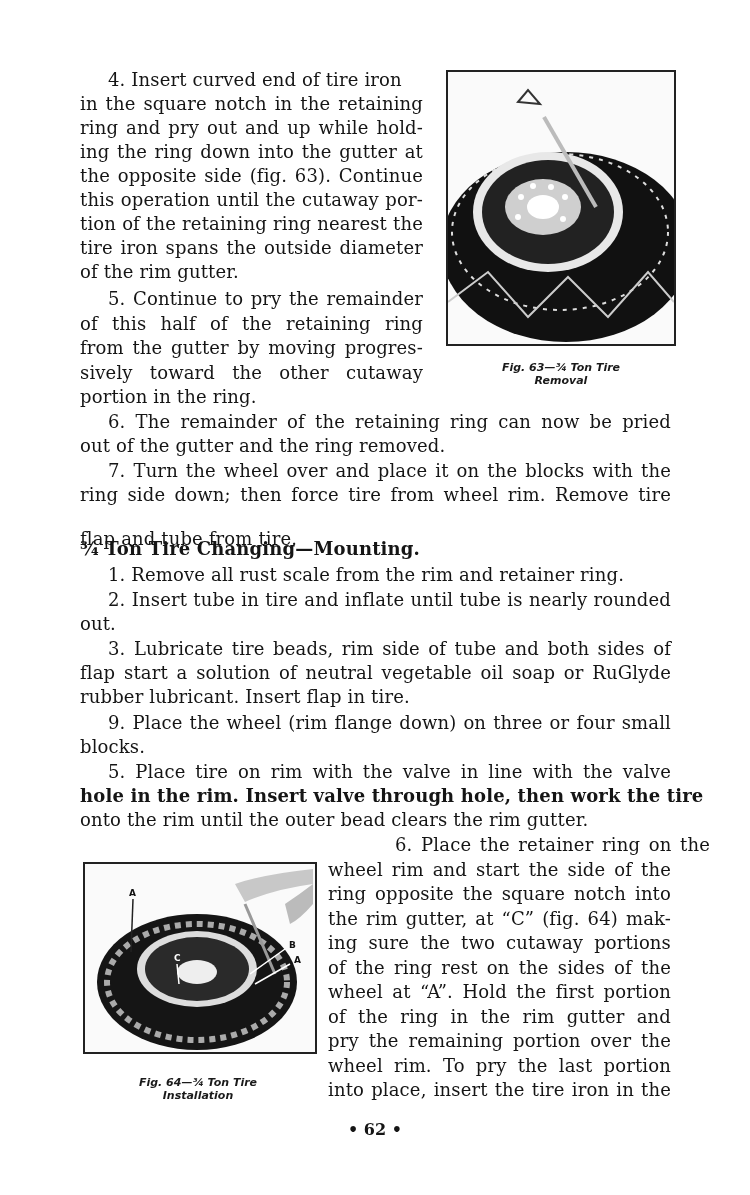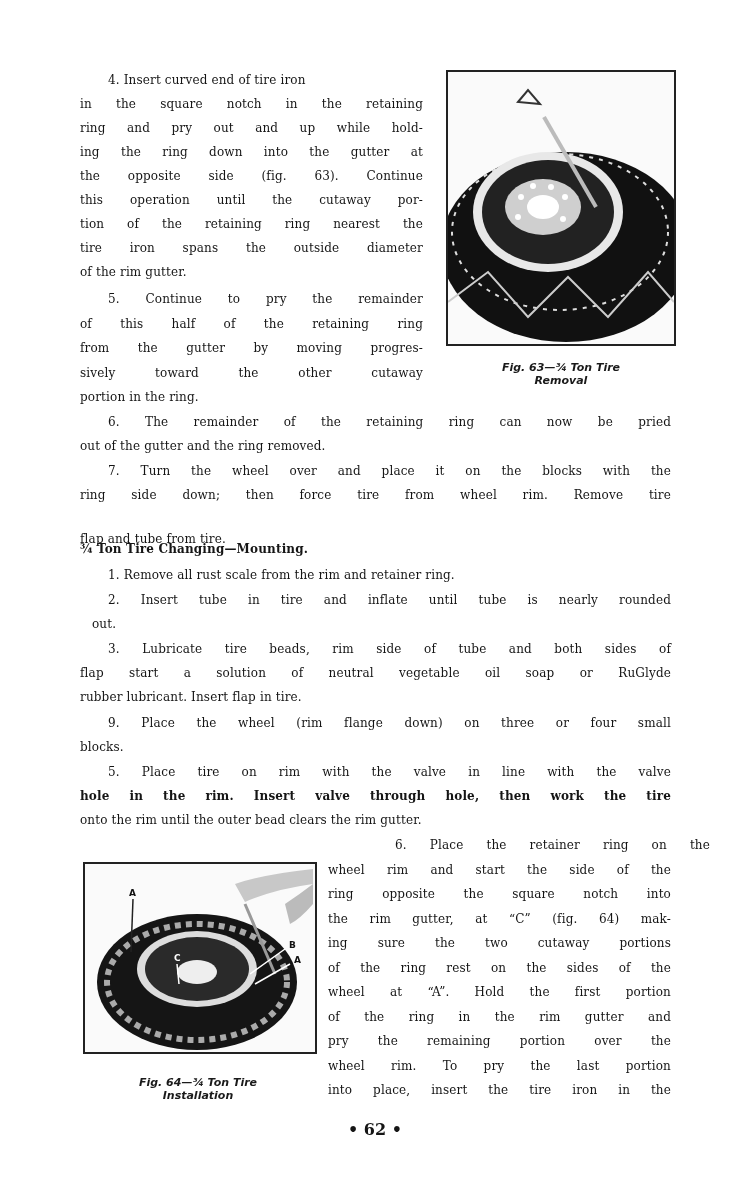"4. Insert curved end of" .line { font-size: 12px -> 18px }
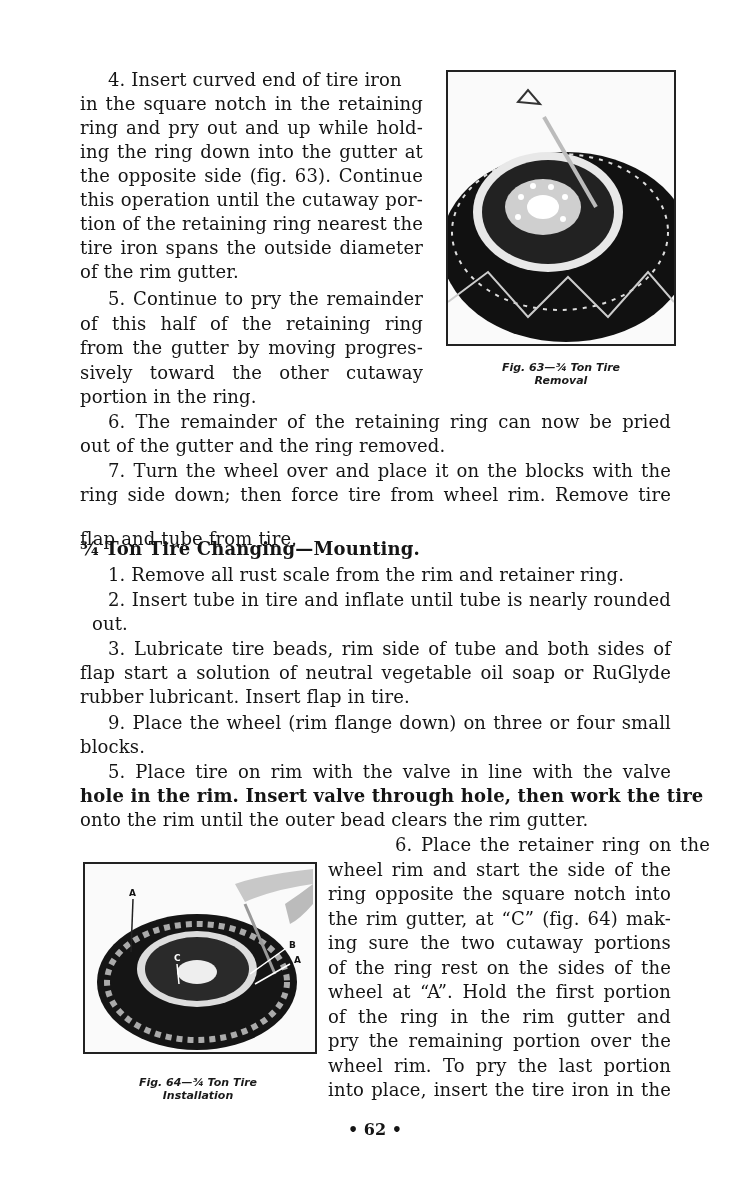"out." div.line { margin-left: 12px -> none }
